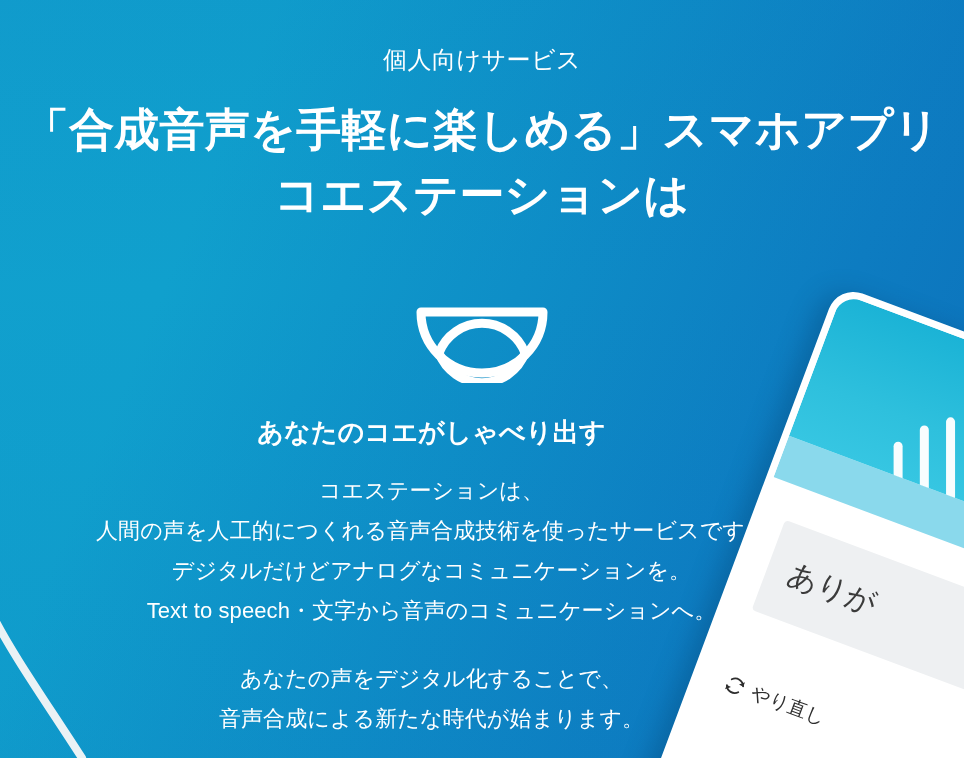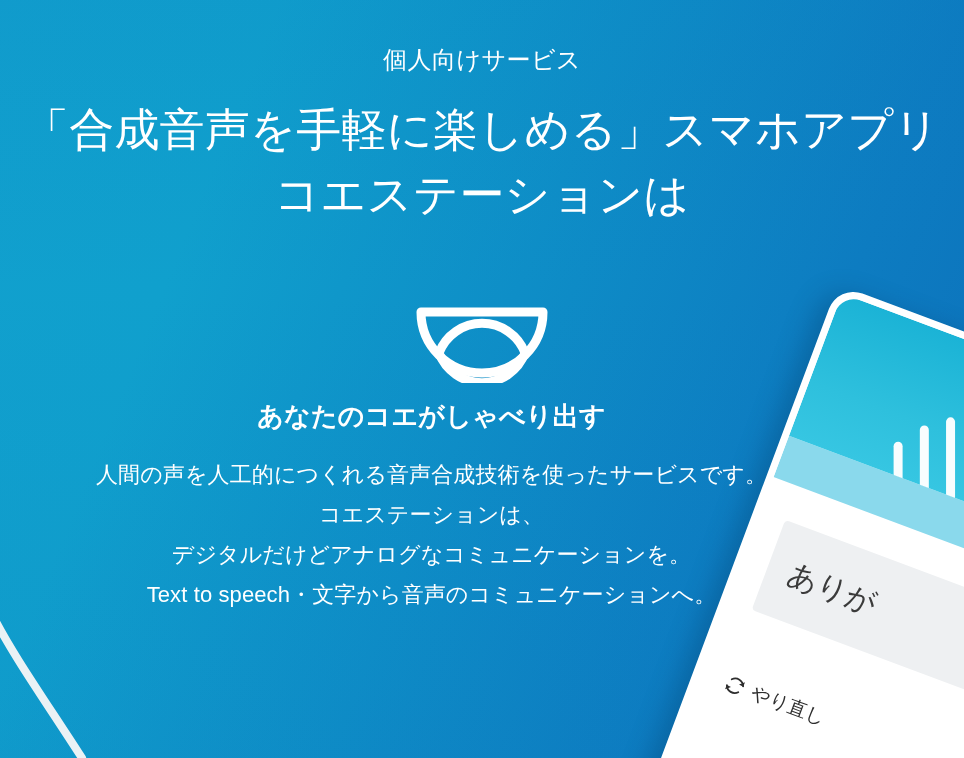"「合成音声を手軽に楽しめる」スマホアプリ" .headline { font-weight: 400 -> 700 }
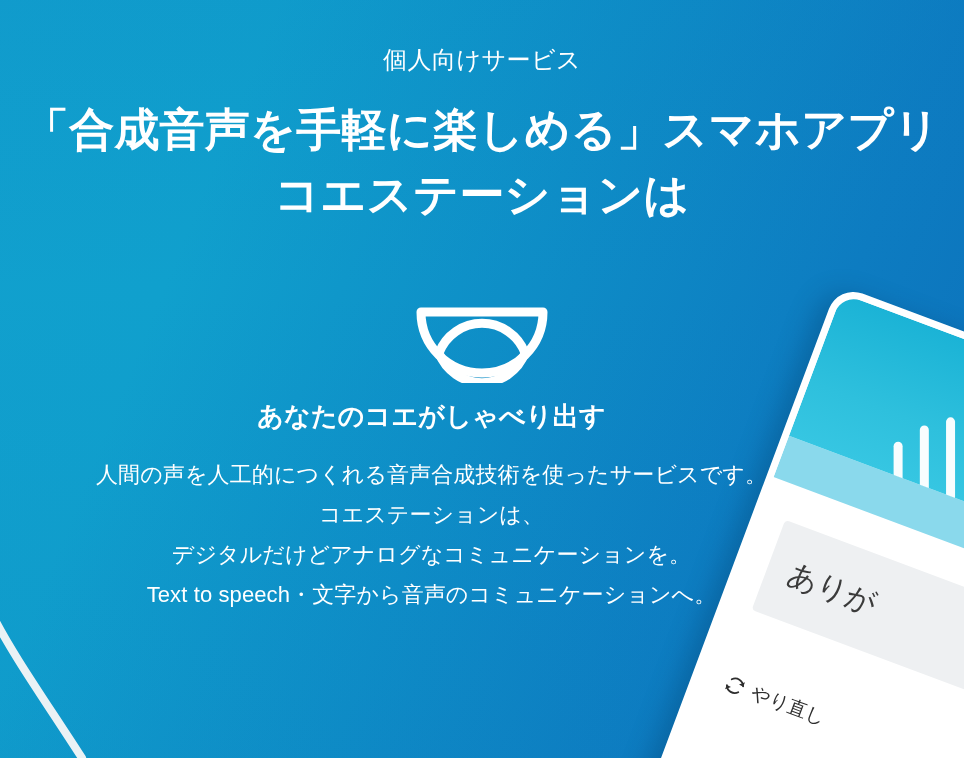"あなたのコエがしゃべり出す" .body-copy { top: 400px -> 416px }
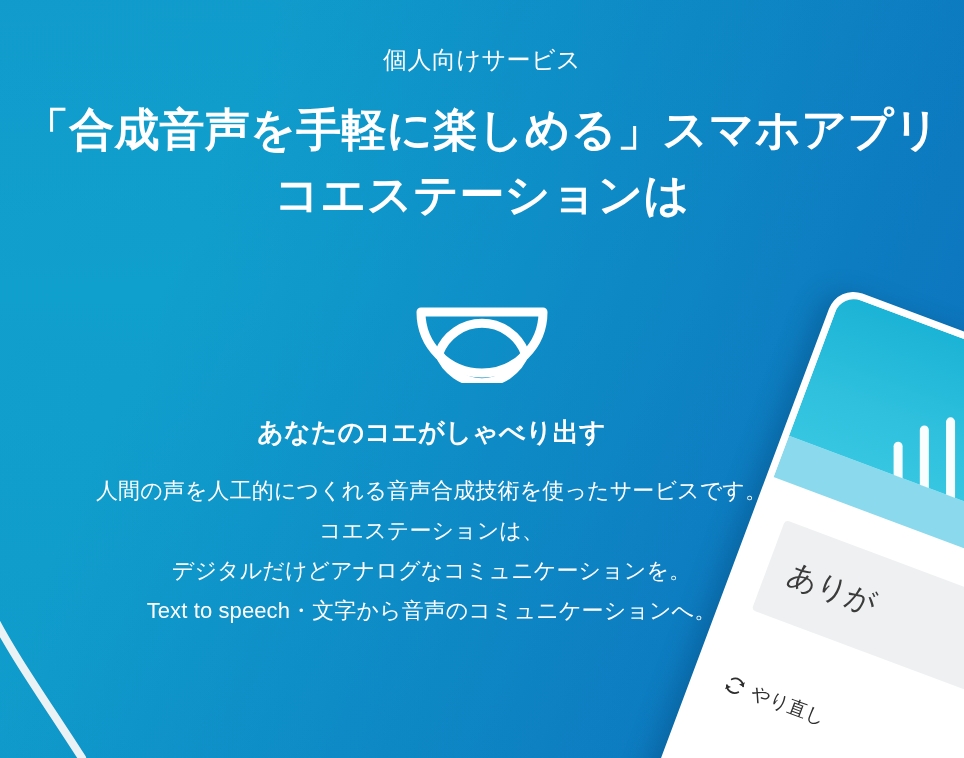"人間の声を人工的につくれる音声合成技術を使ったサービスです。" span.ln { order: before "コエステーションは、" -> after "コエステーションは、" }
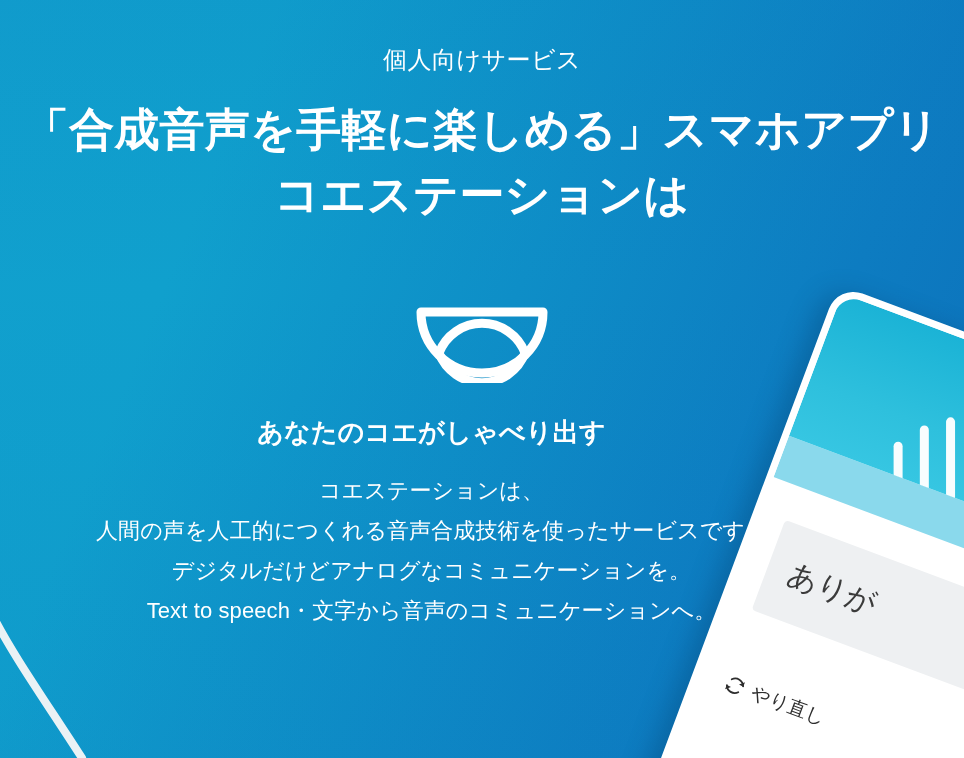"あなたの声をデジタル化することで、" div.para { html: none -> <div> <span>あなたの声をデジタル化することで、</span> <span>音声合成による新たな時代が始まります。</span> </div> }
